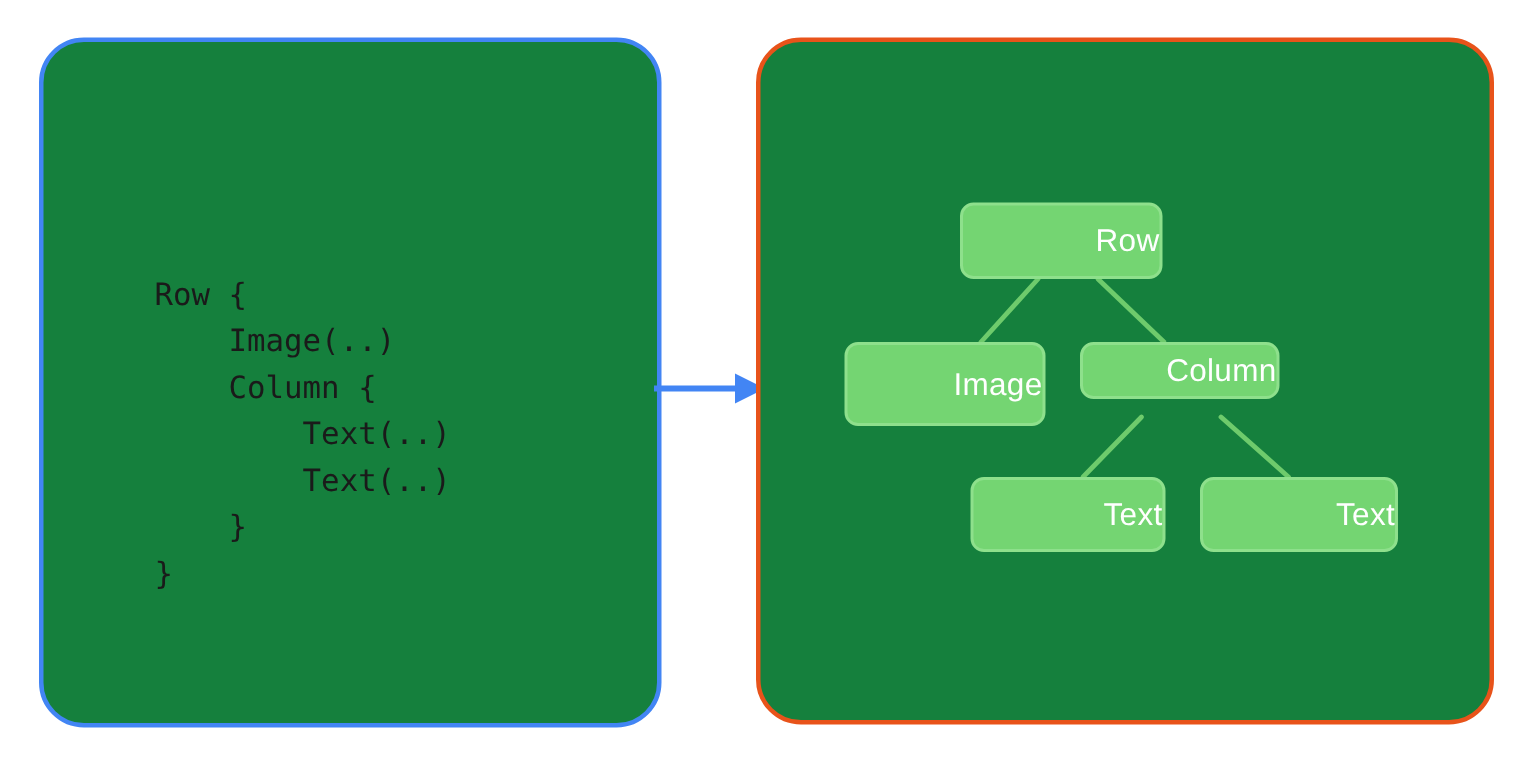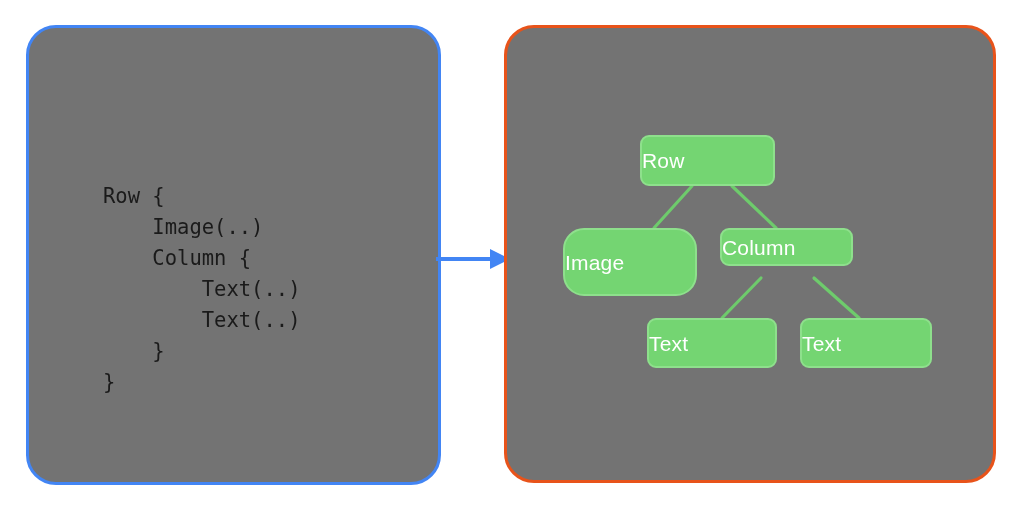"Row" .tree-node { justify-content: flex-start -> flex-end }
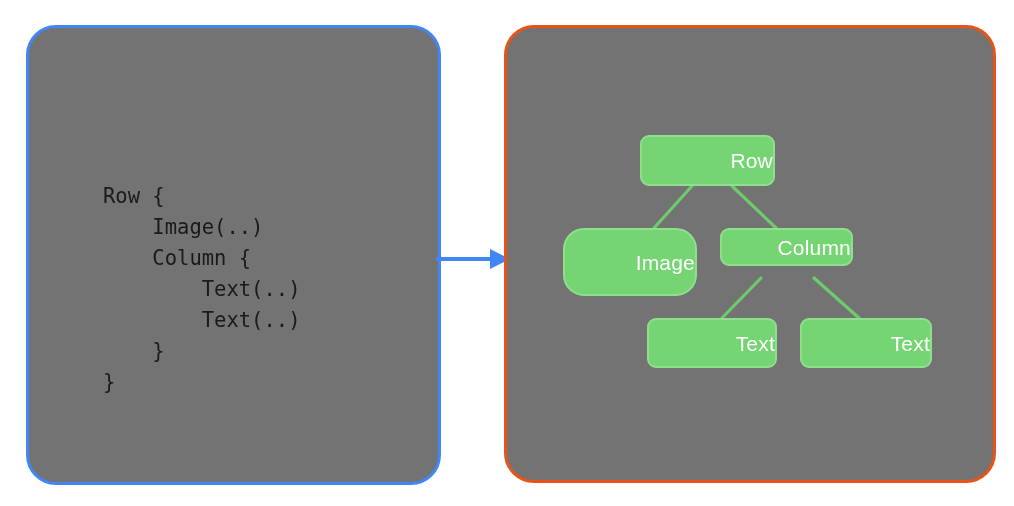"Row {" .panel { background: #737373 -> #15803d }
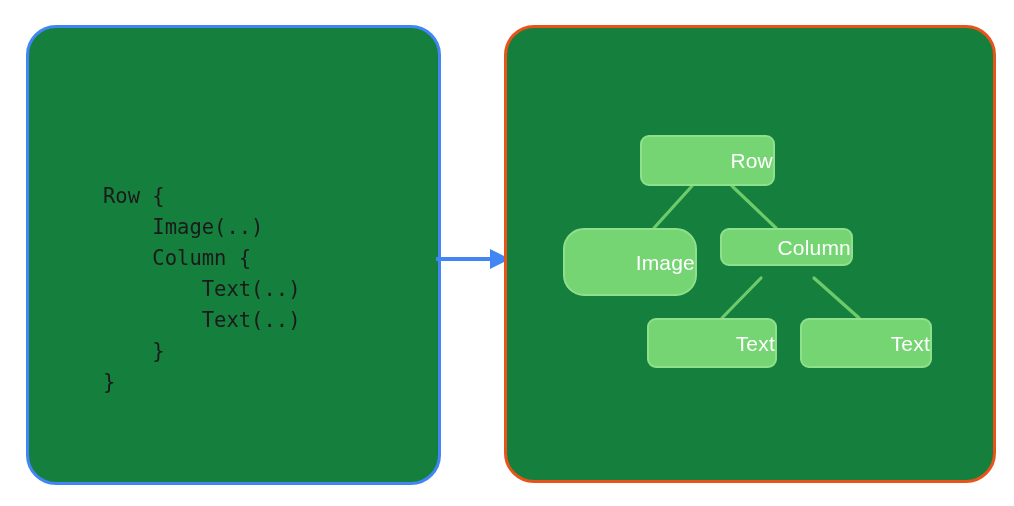"Image" div.tree-node { border-radius: 21px -> none; height: 68px -> 56px }
